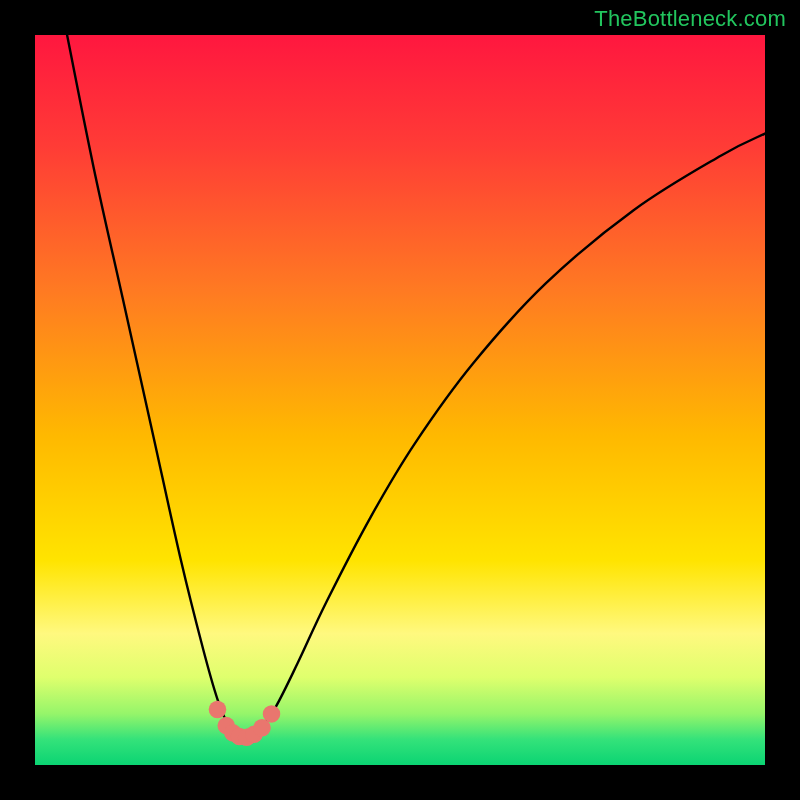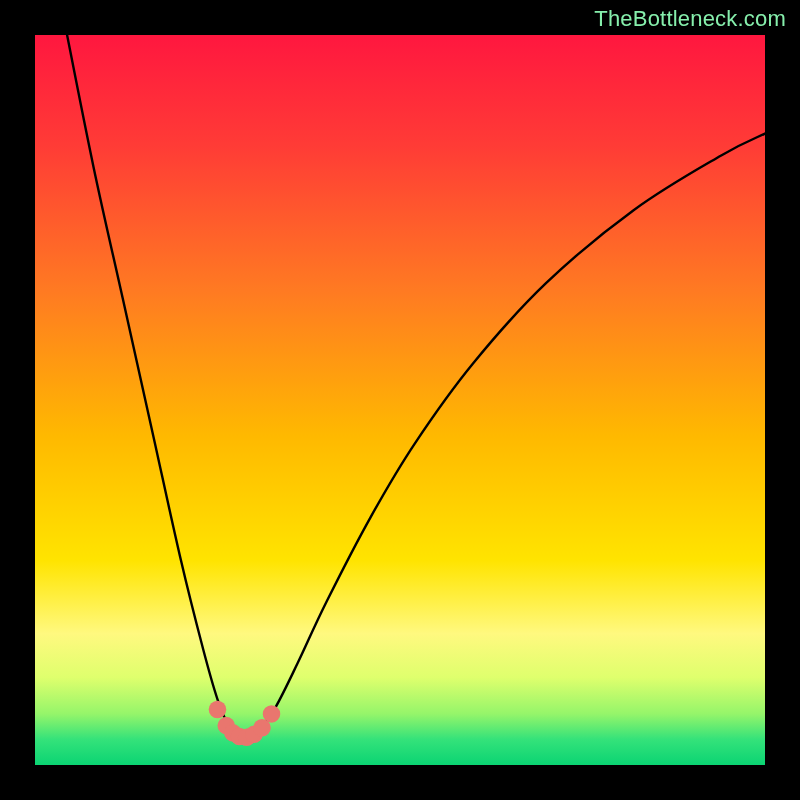"TheBottleneck.com" .watermark { color: #86efac -> #22c55e }
